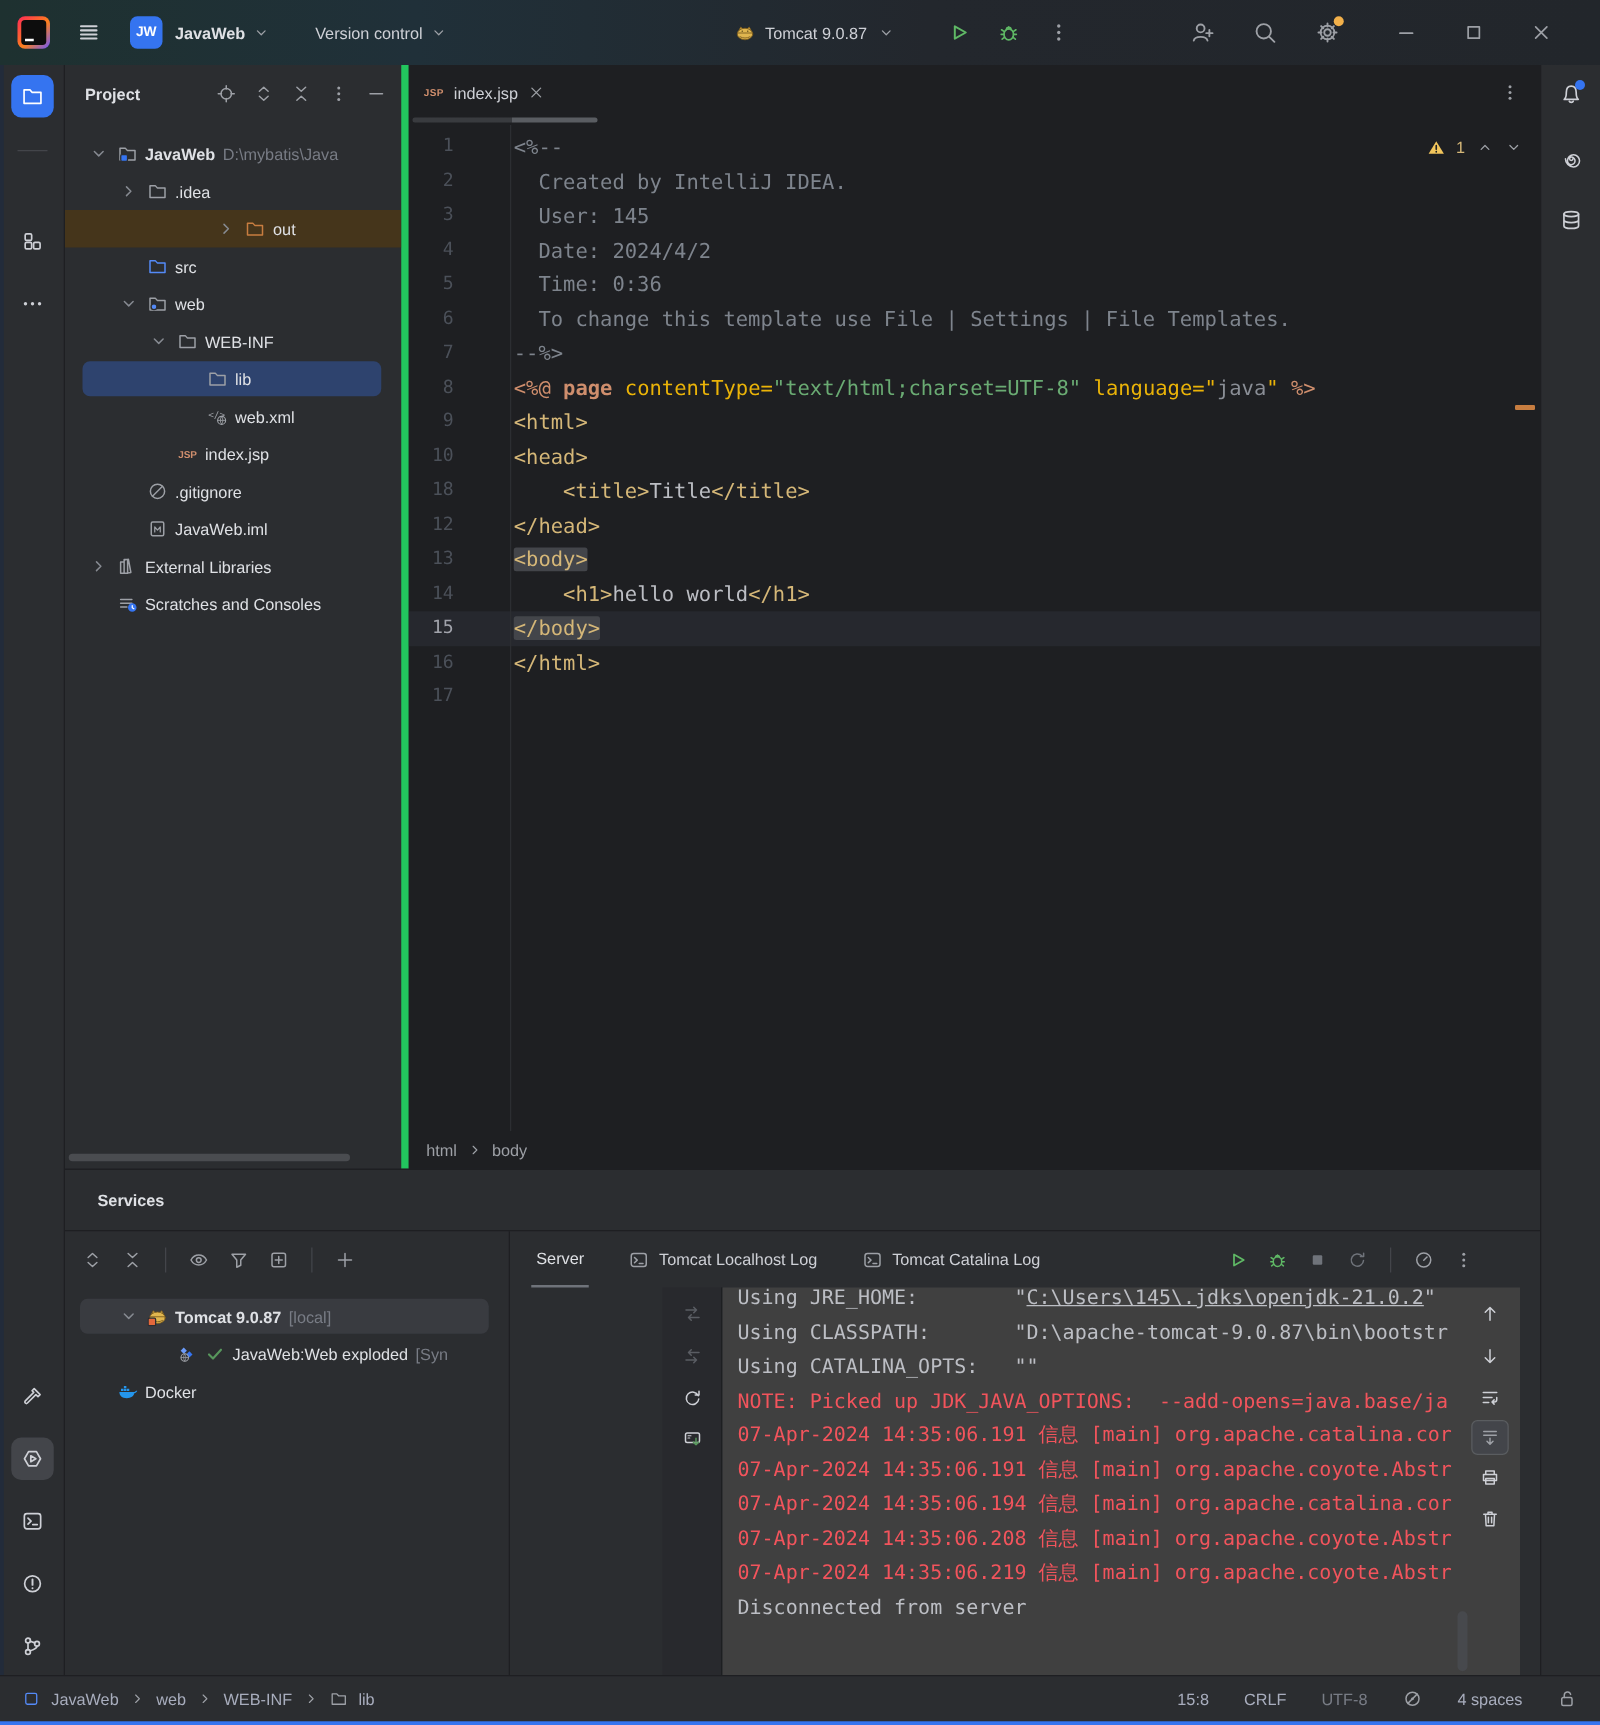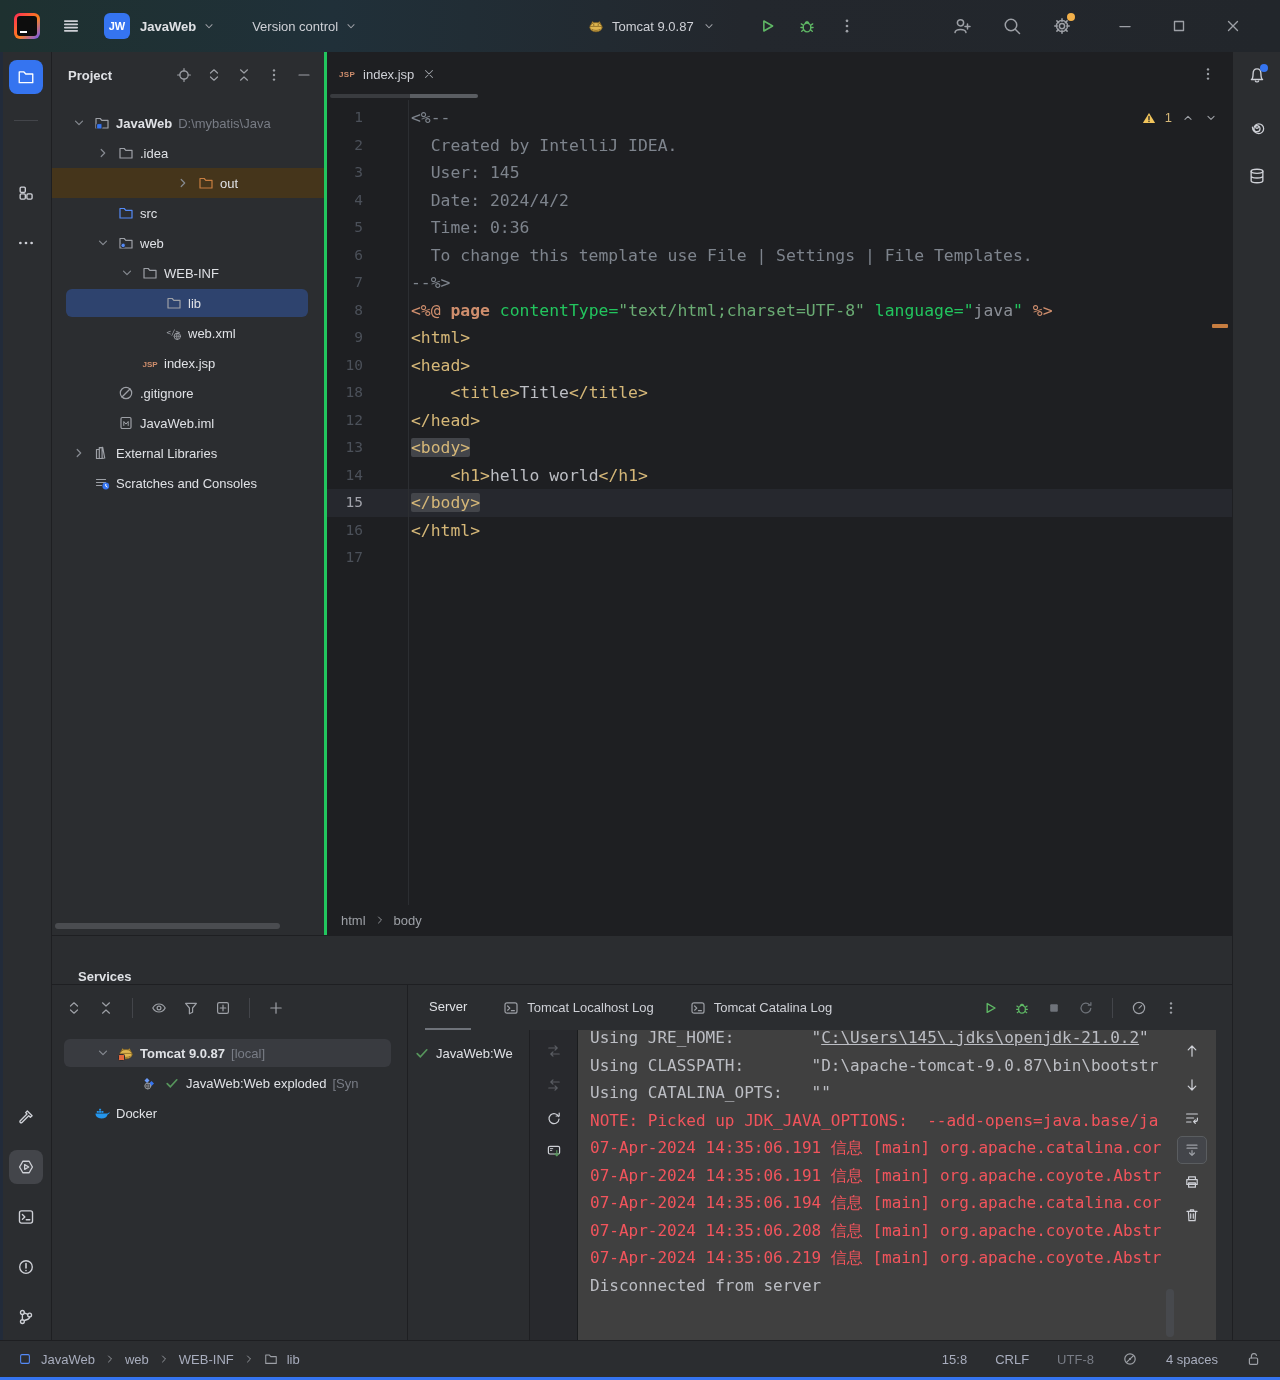"Project" #project-panel { border-right: 3px solid #22c55e -> 6px solid #22c55e }
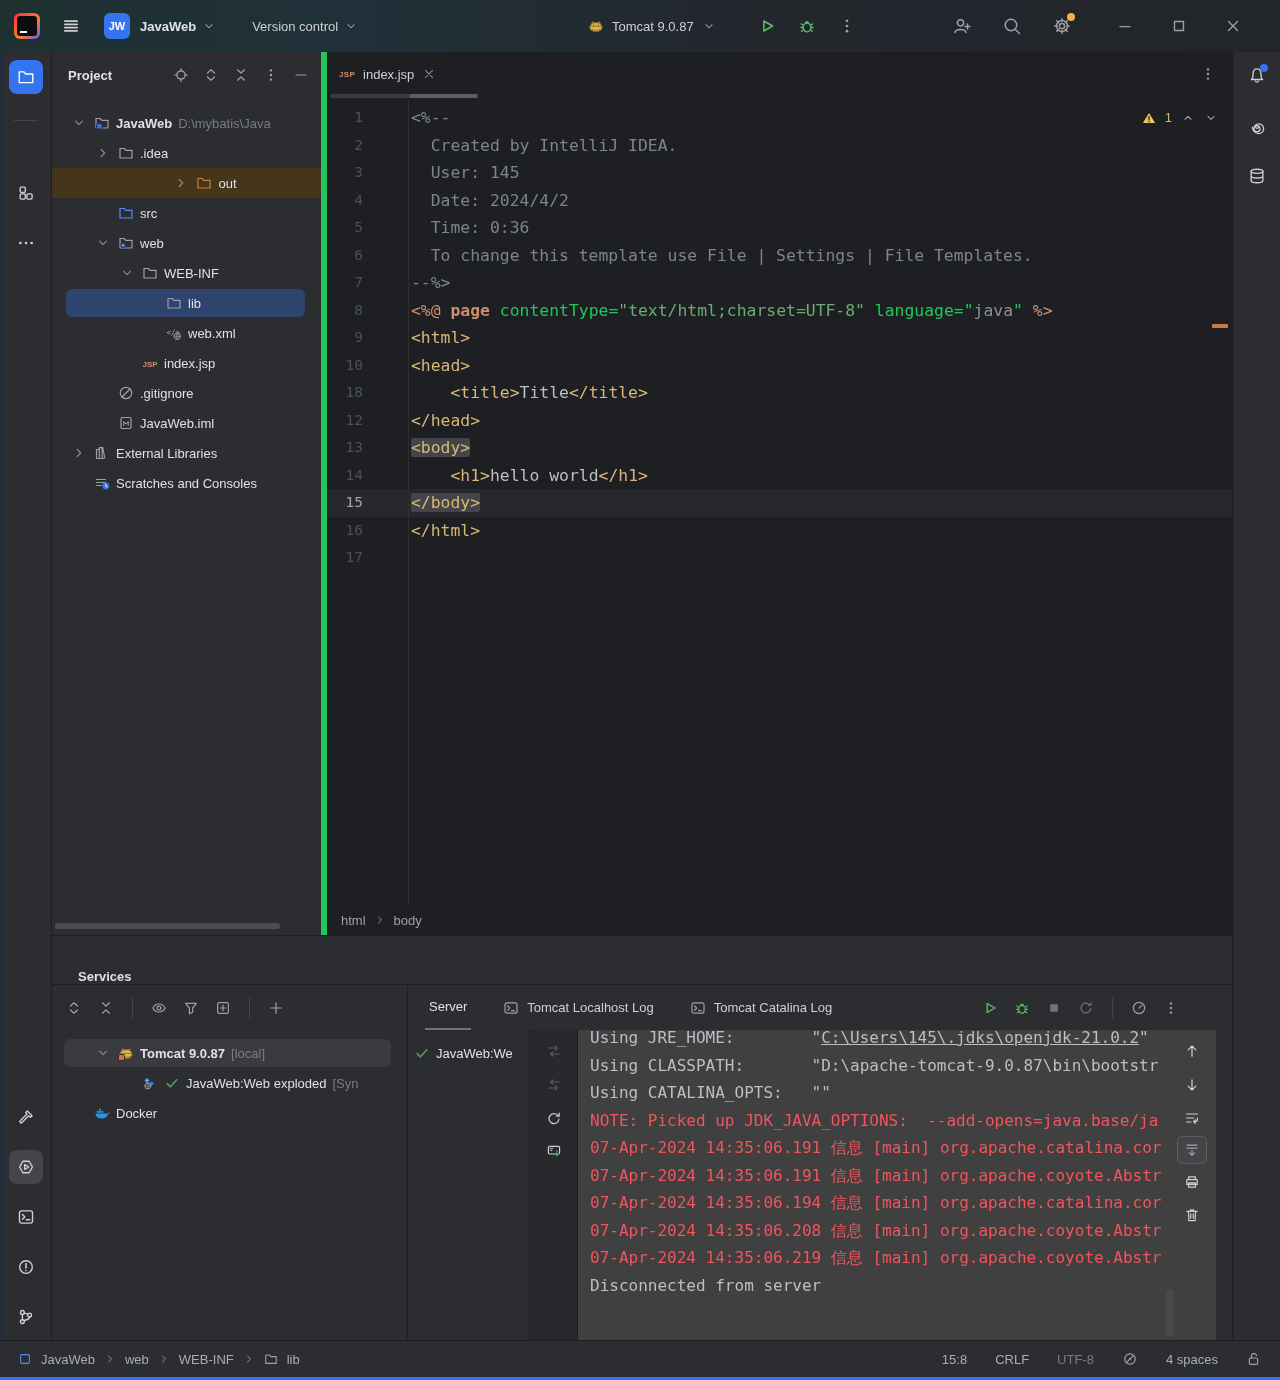"contentType=" .att { color: #22c55e -> #eab308 }
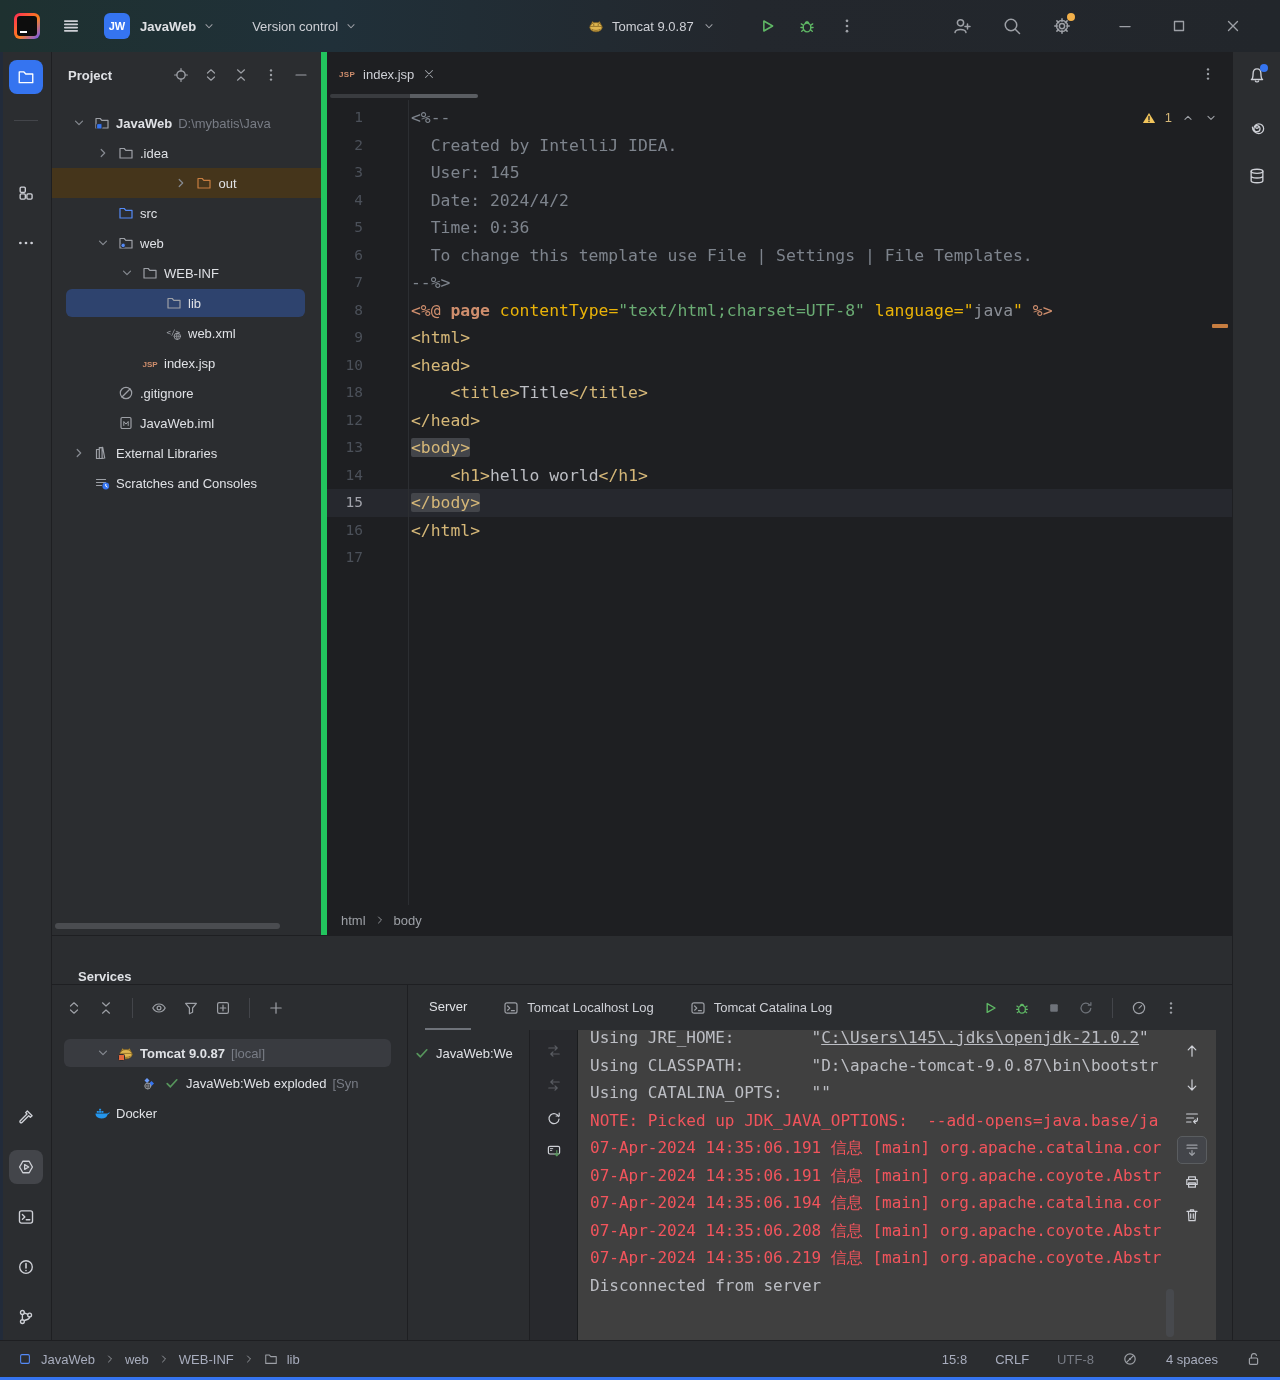"Services" .svc-header { align-items: flex-end -> center }
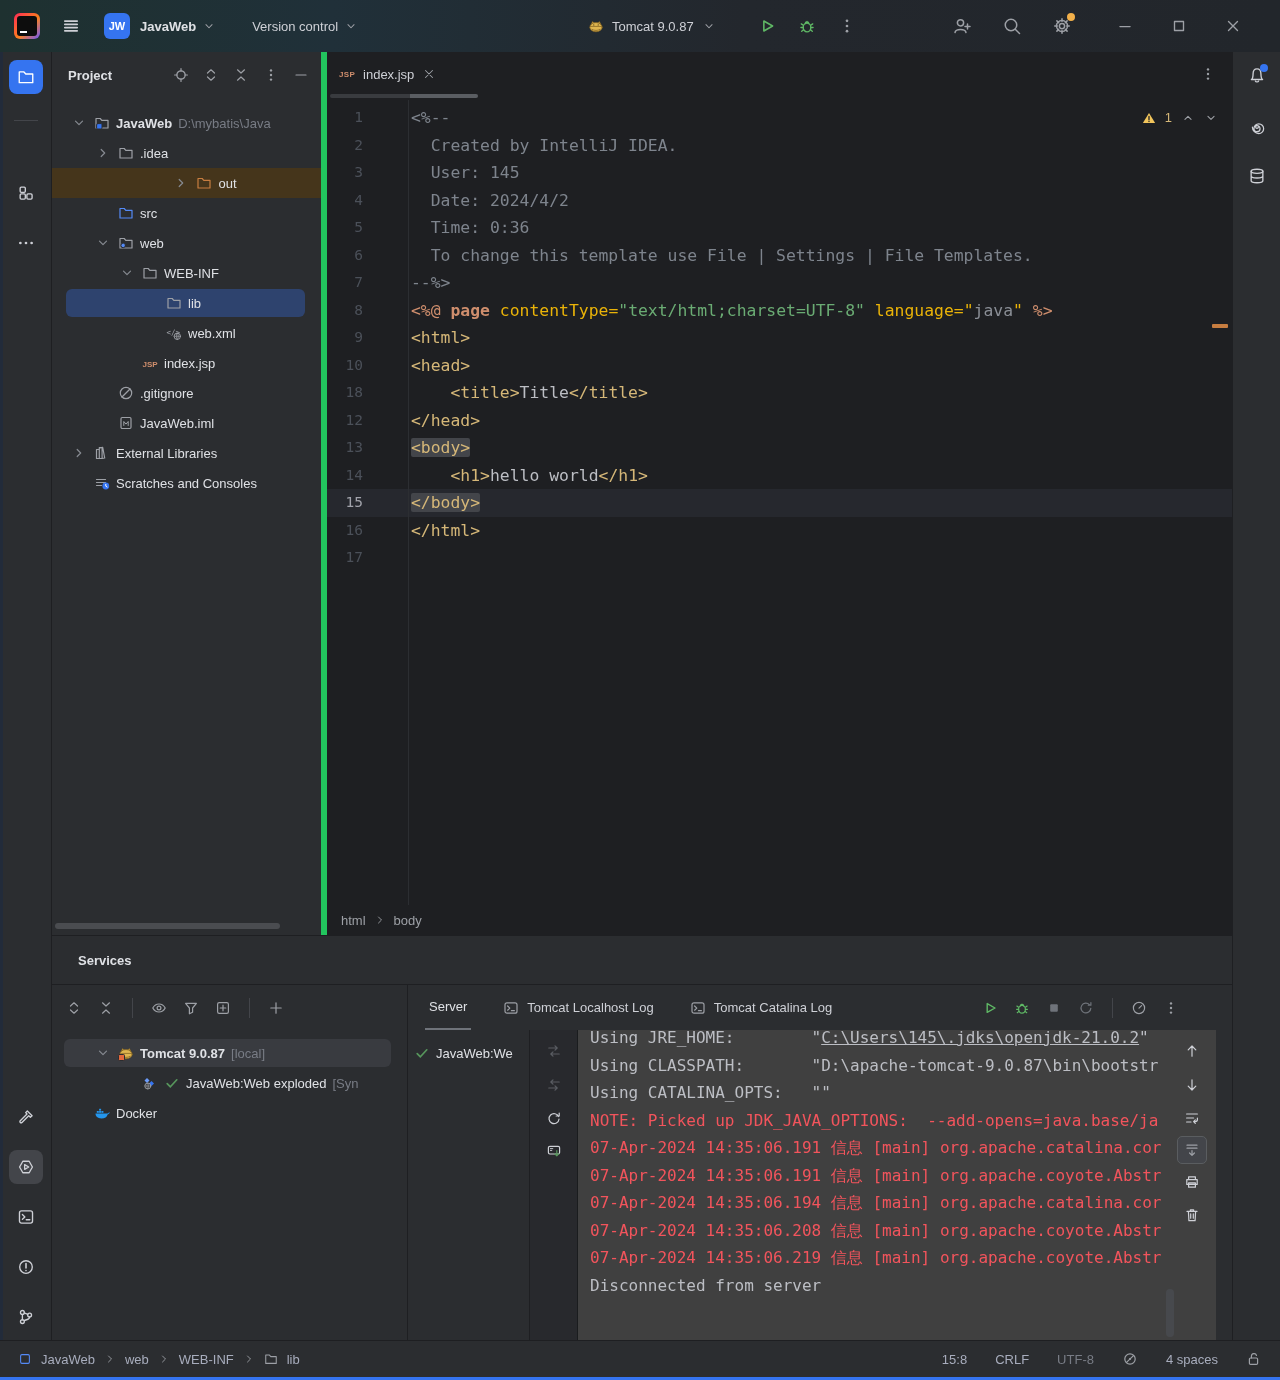"JavaWeb:We" div.svc-mid { html: <div> <div> <span> <svg> <path></path> </svg> </span> <span>JavaWeb:We</span> </div> </div> -> none }
